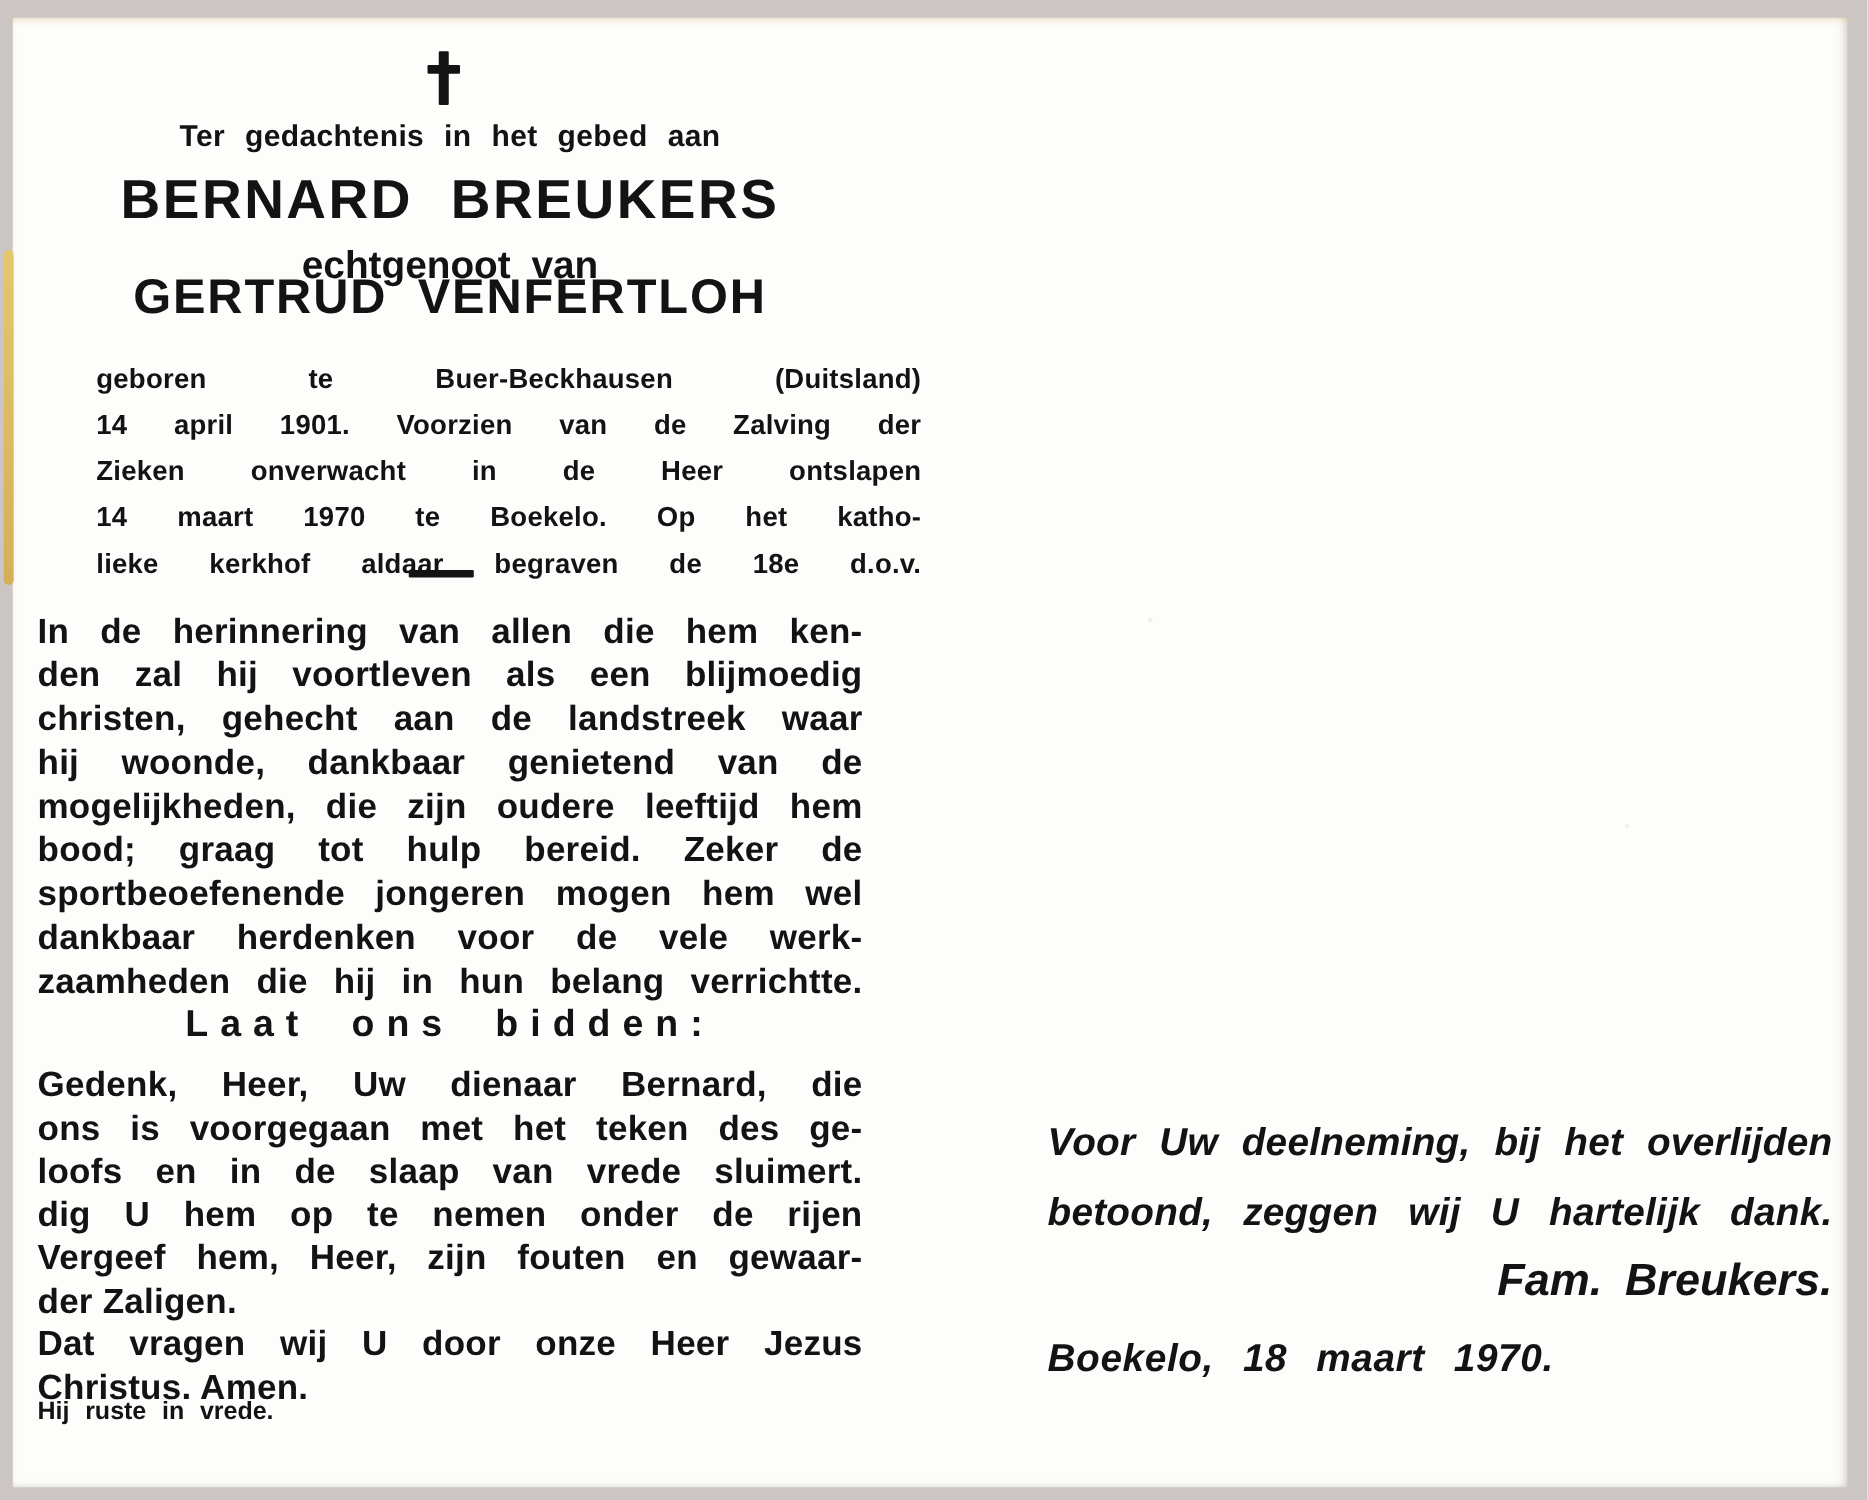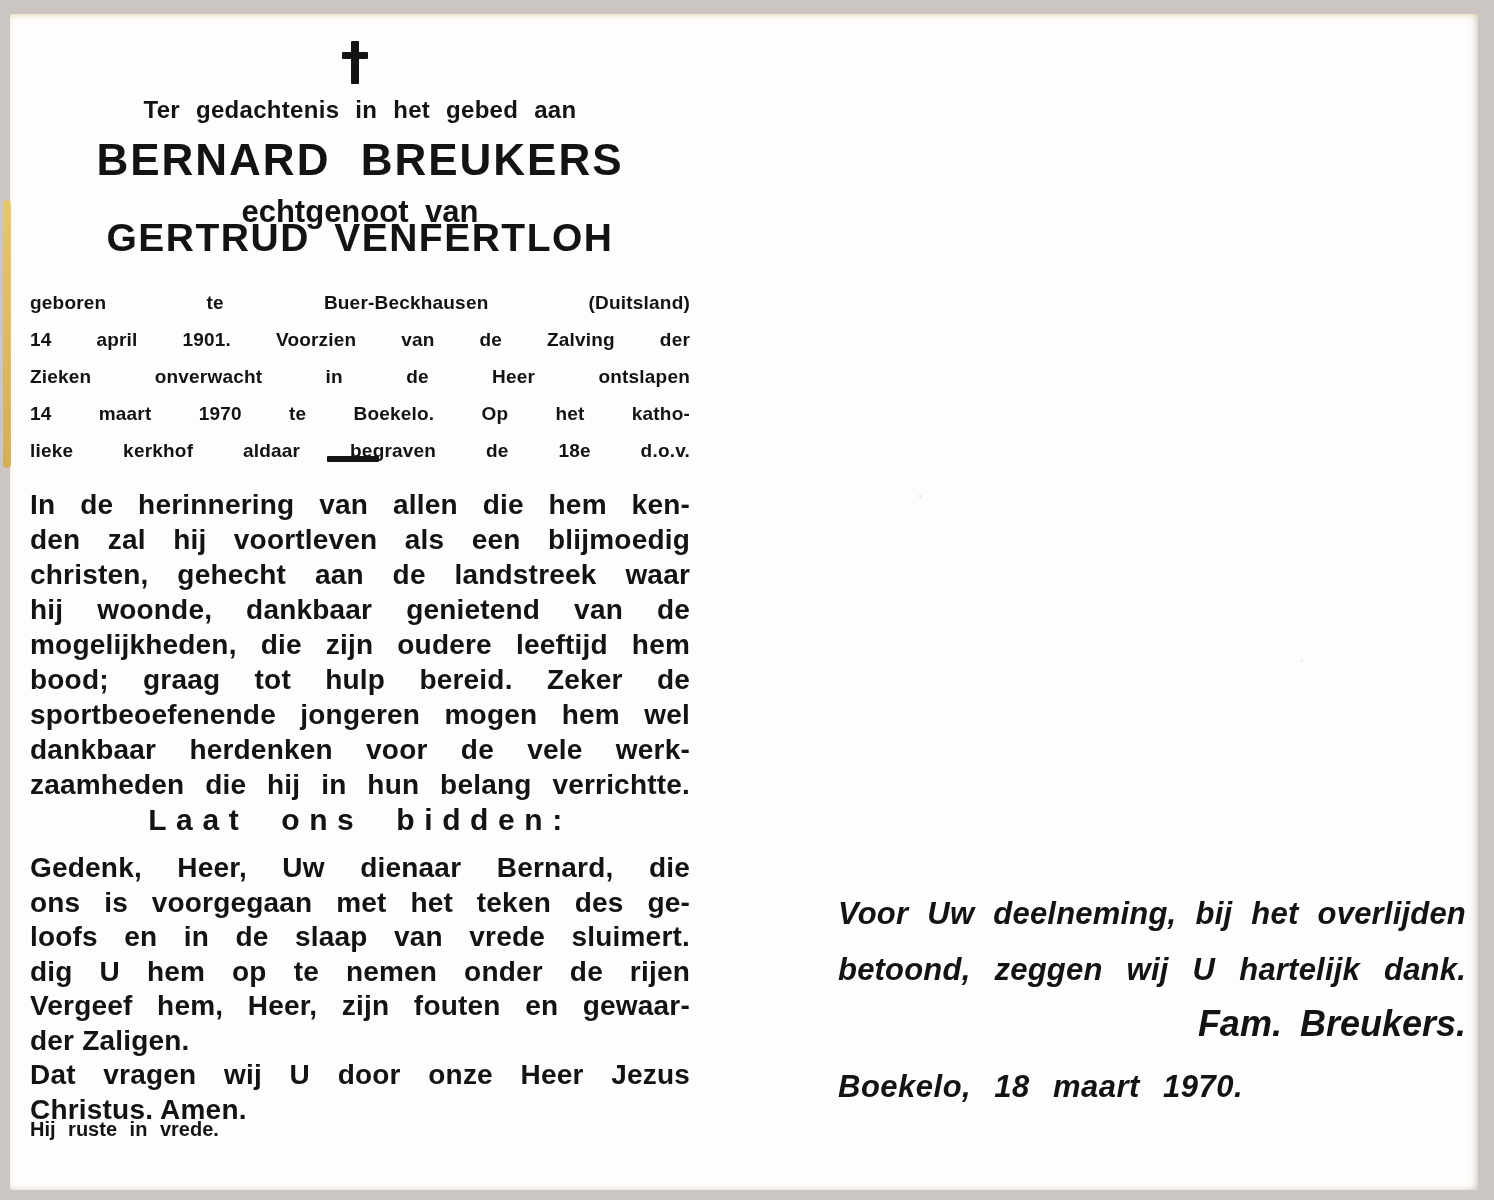"geboren te Buer-Beckhausen (Duitsland)" .bio { font-size: 19px -> 22px; margin-left: none -> 47px }
